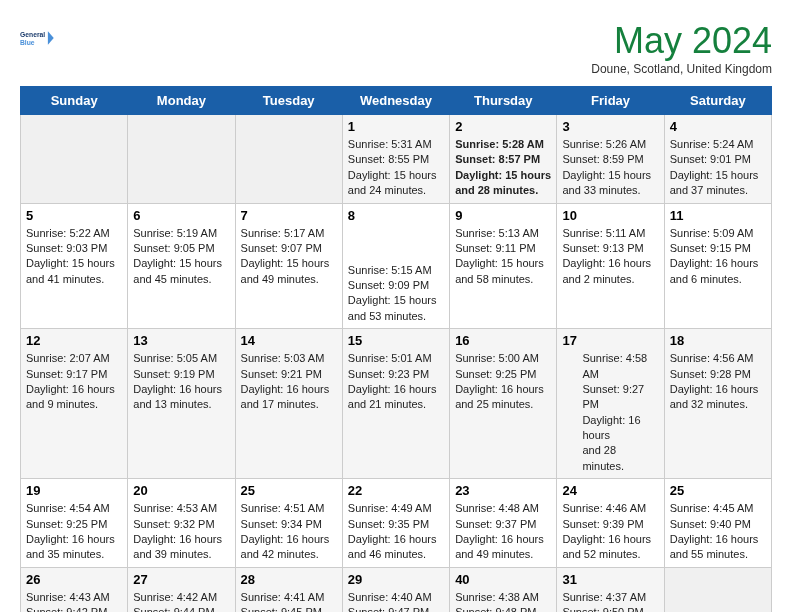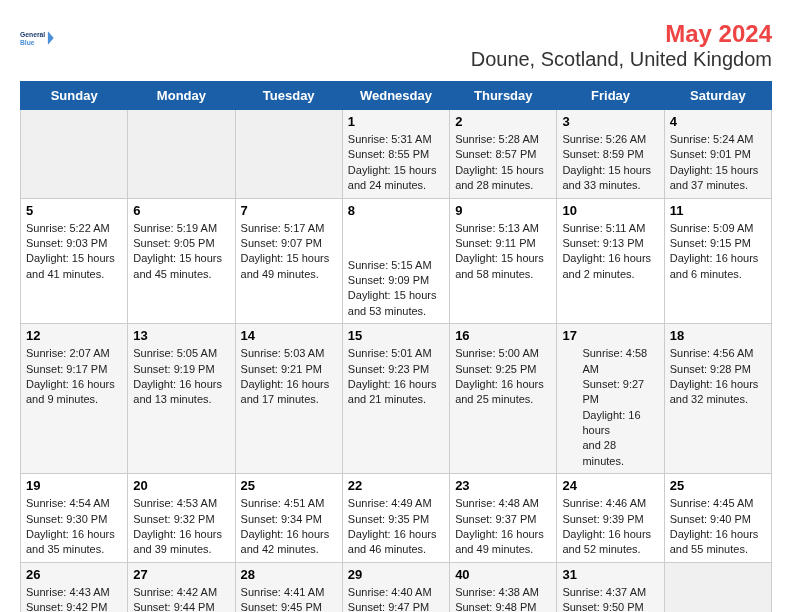"May 2024" .month-title { color: #ef4444 -> #15803d; font-size: 24px -> 36px; font-weight: bold -> normal }
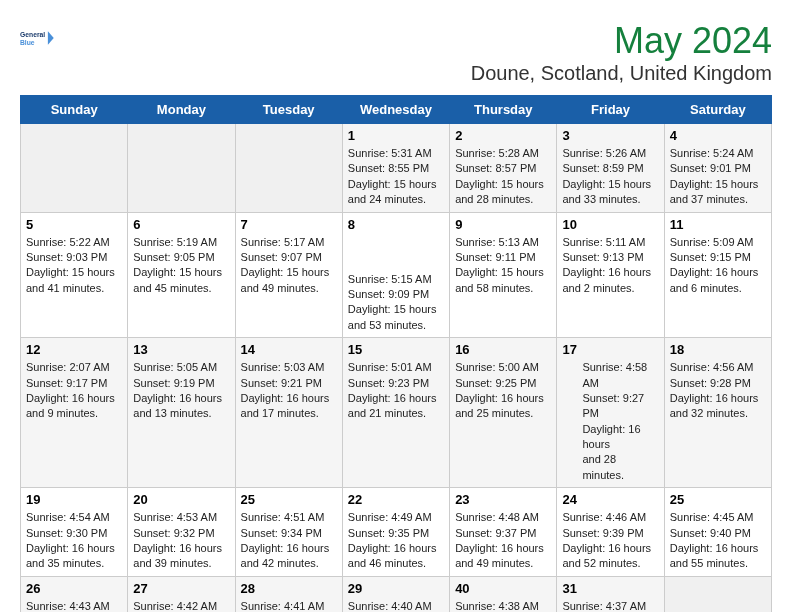"Doune, Scotland, United Kingdom" .location { font-size: 20px -> 12px }
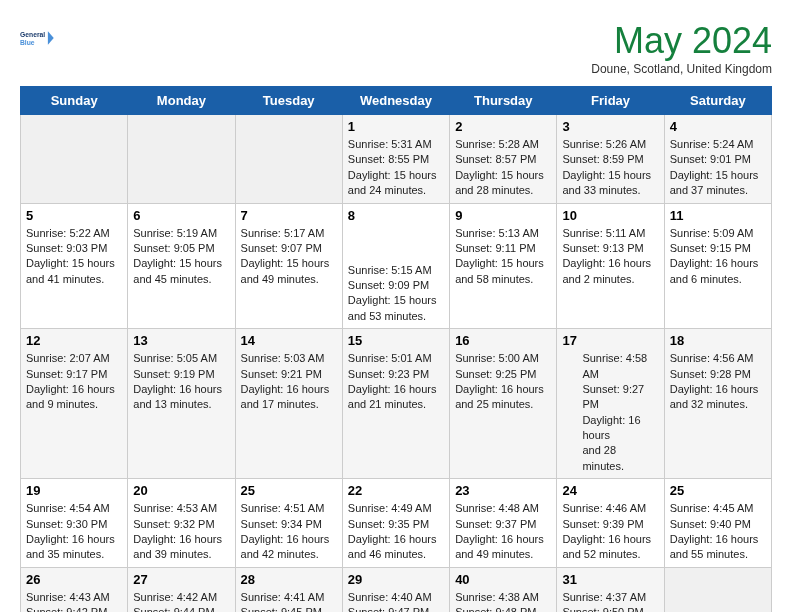"Sunrise: 5:28 AM" div.day-info { font-weight: none -> bold }
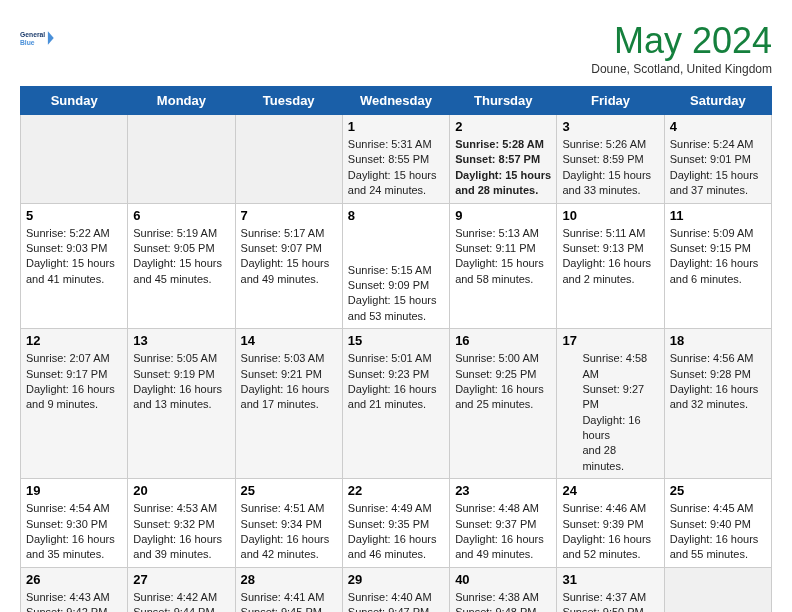"Sunrise: 4:54 AM" div.day-info { text: 9:30 -> 9:25 }
